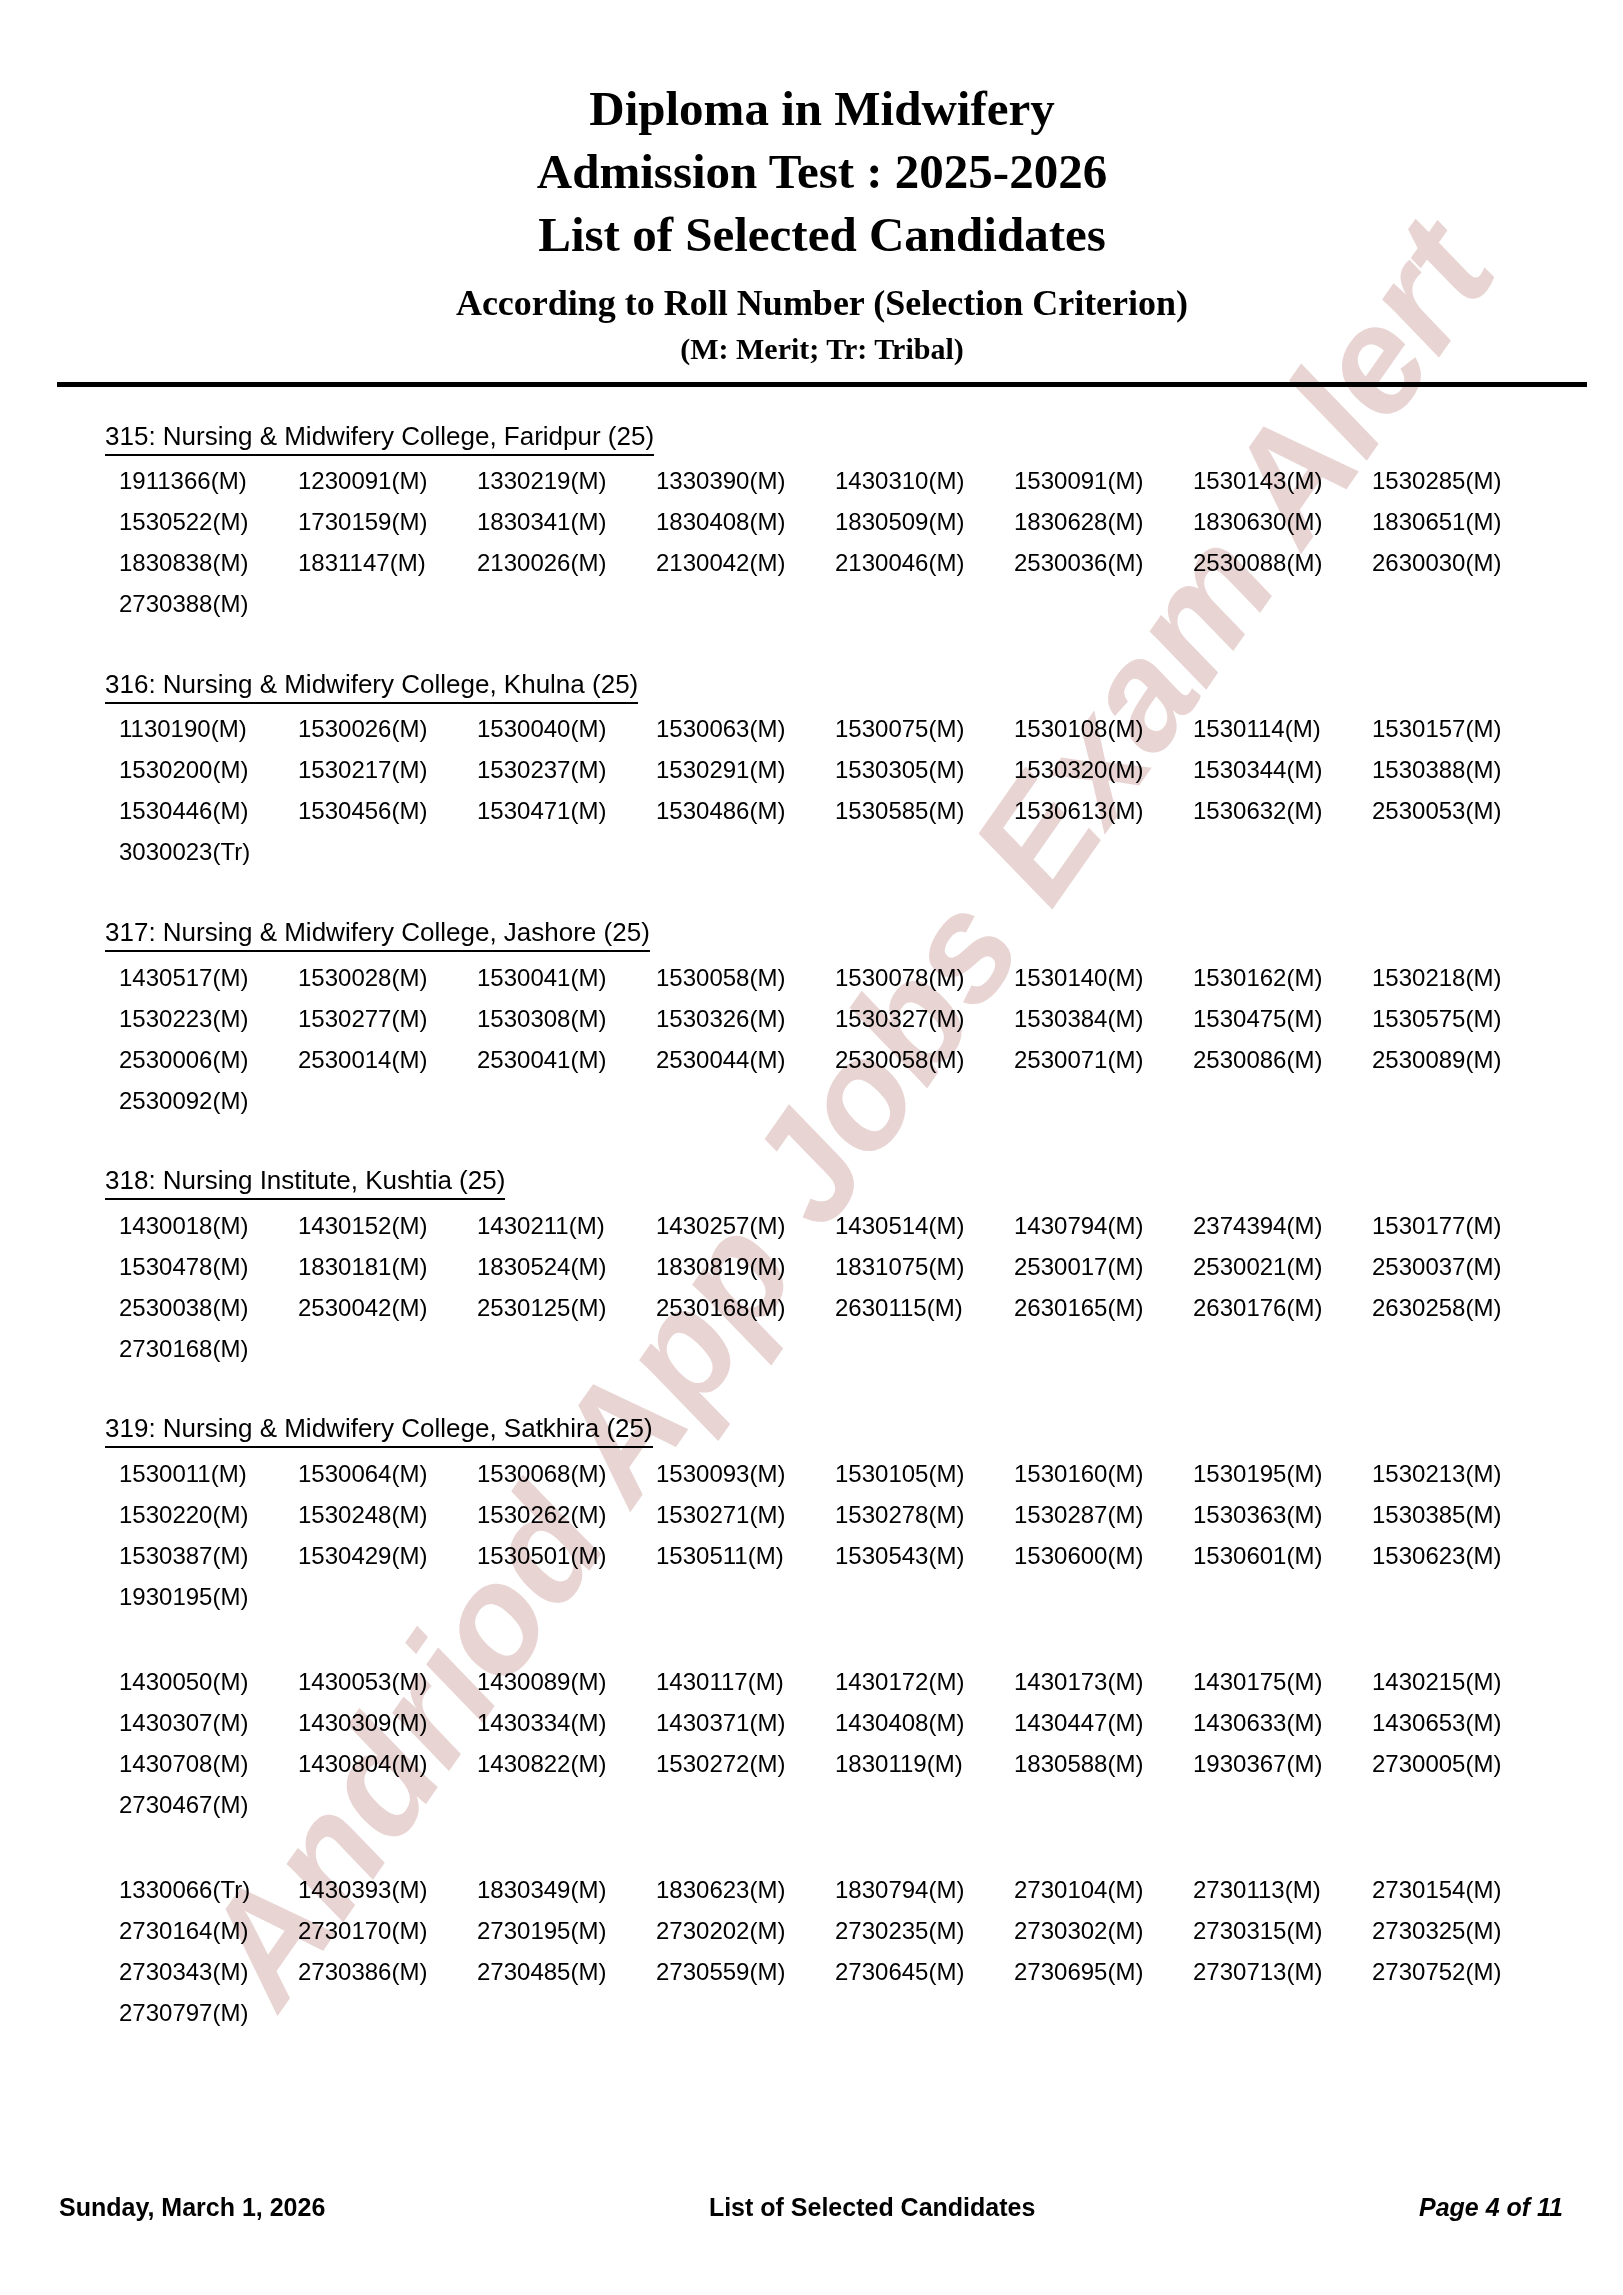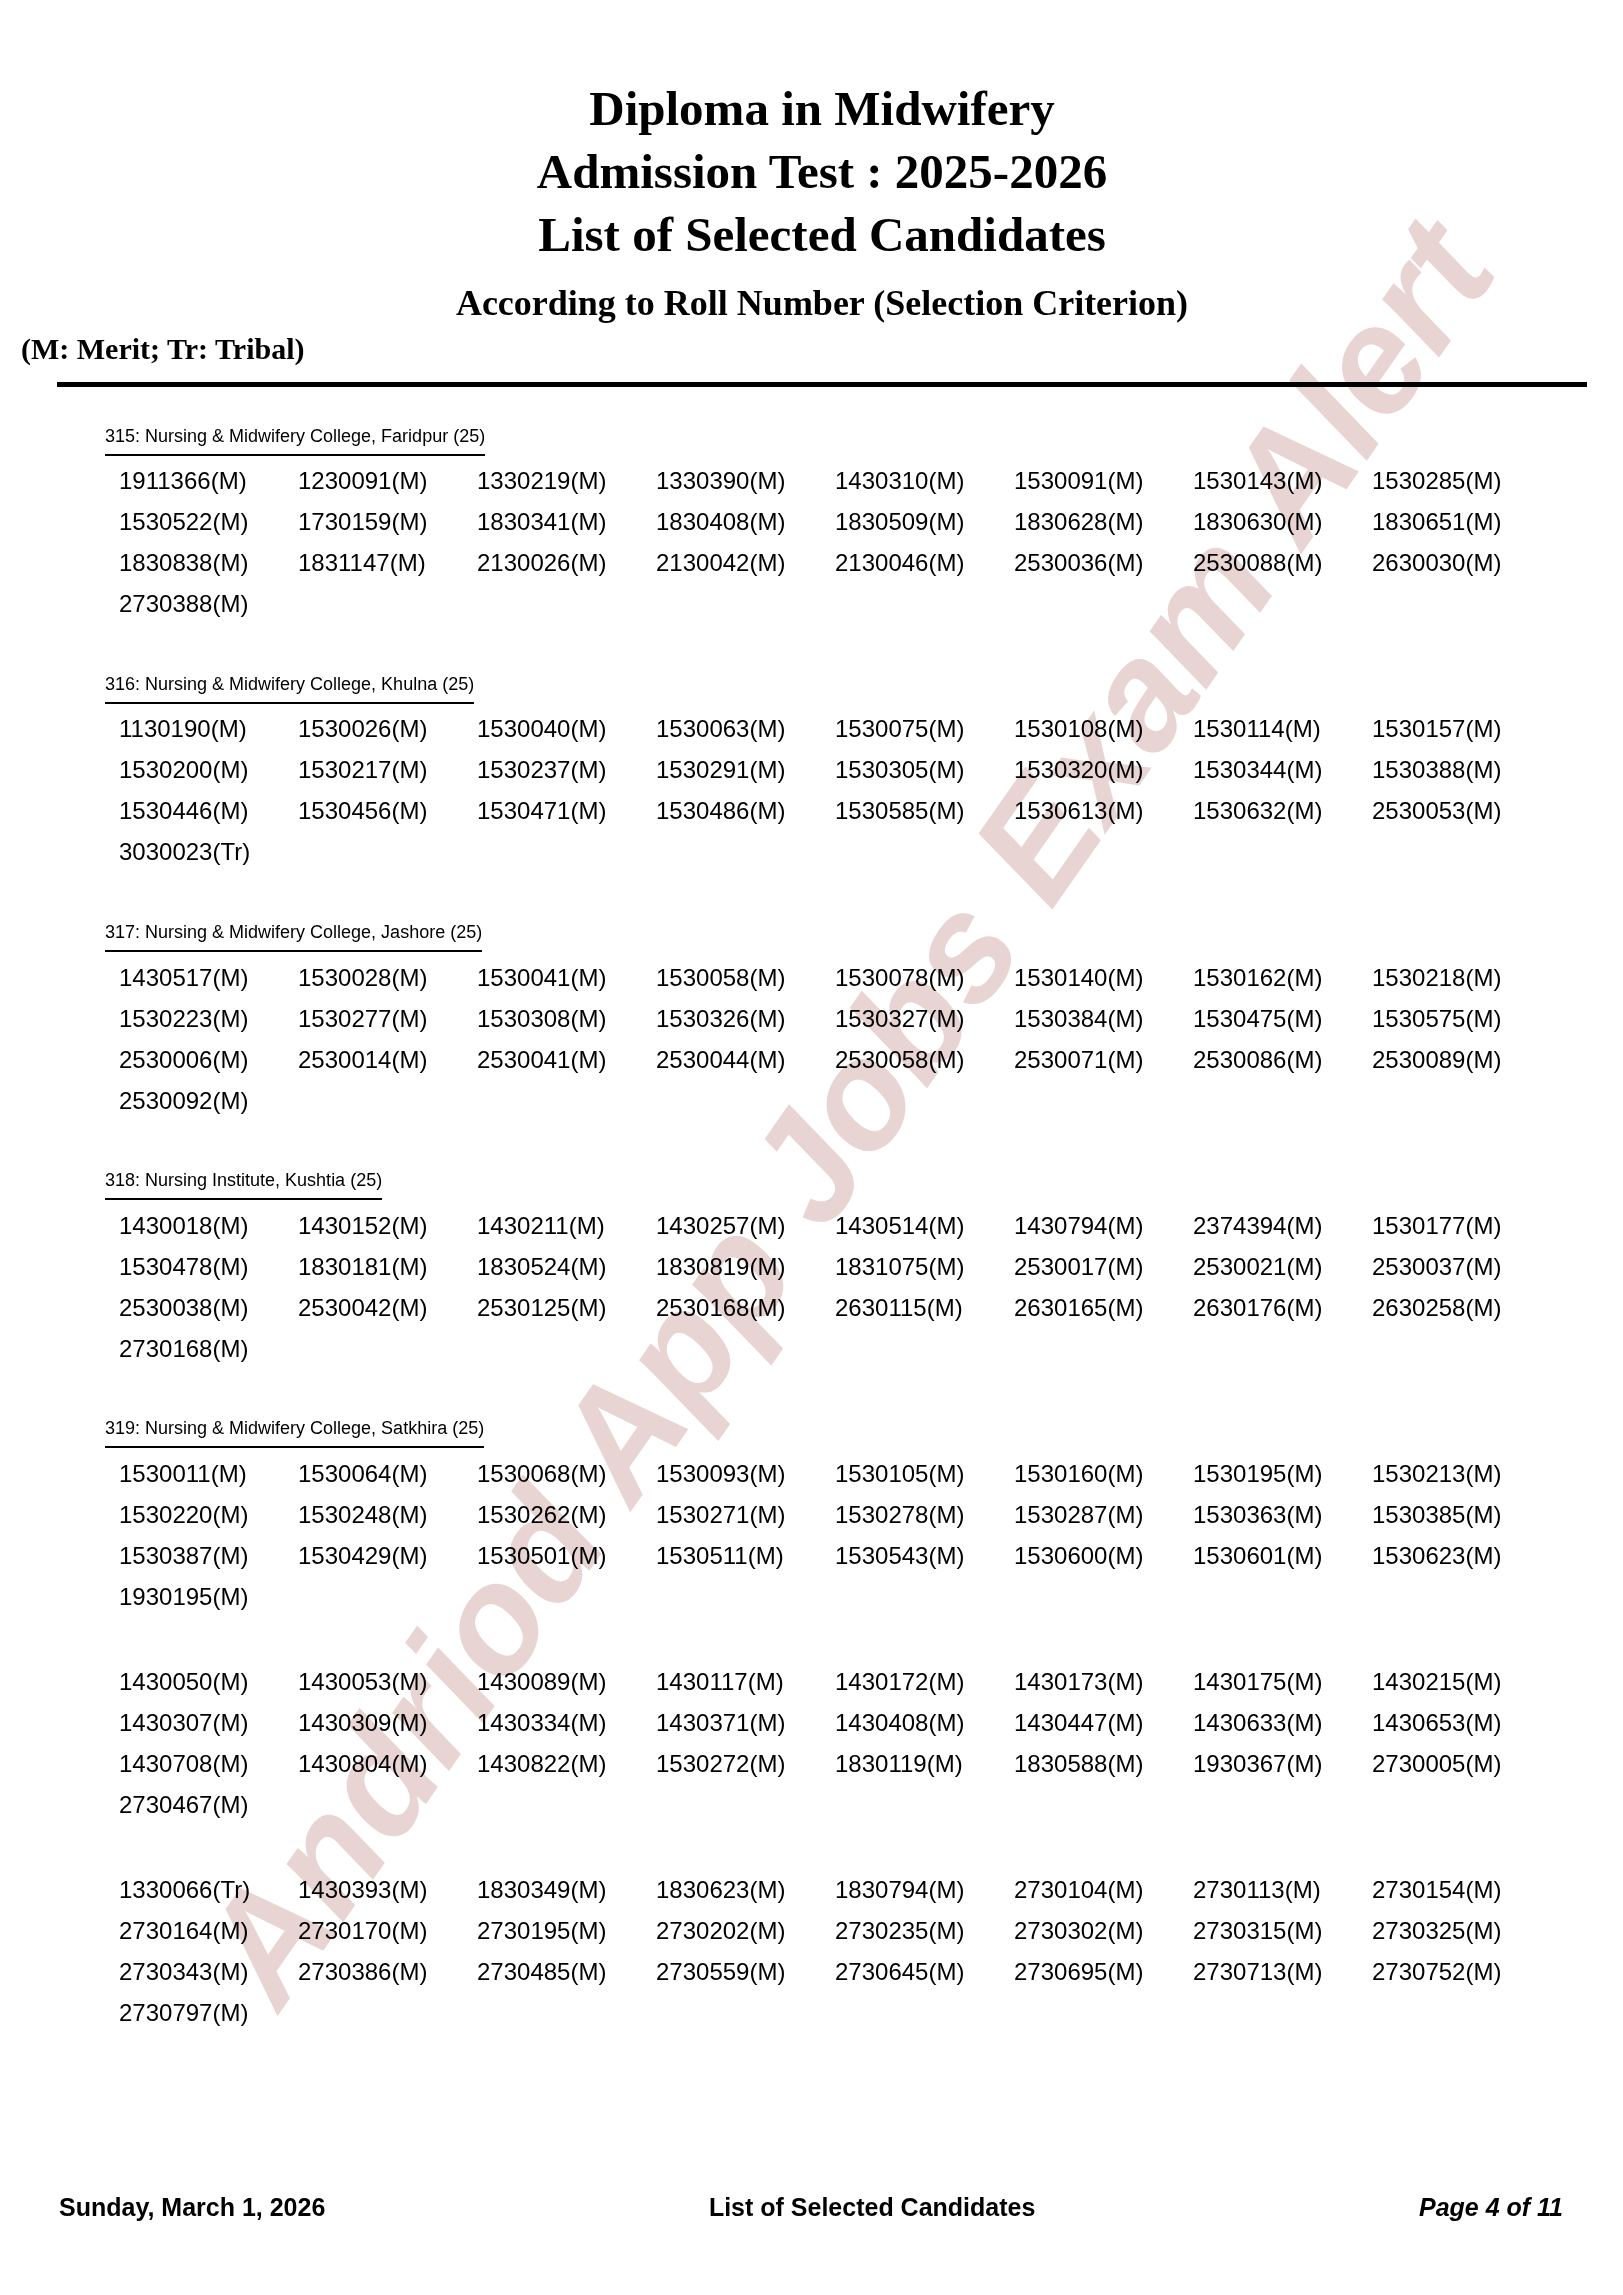"(M: Merit; Tr: Tribal)" .note { text-align: left -> center }
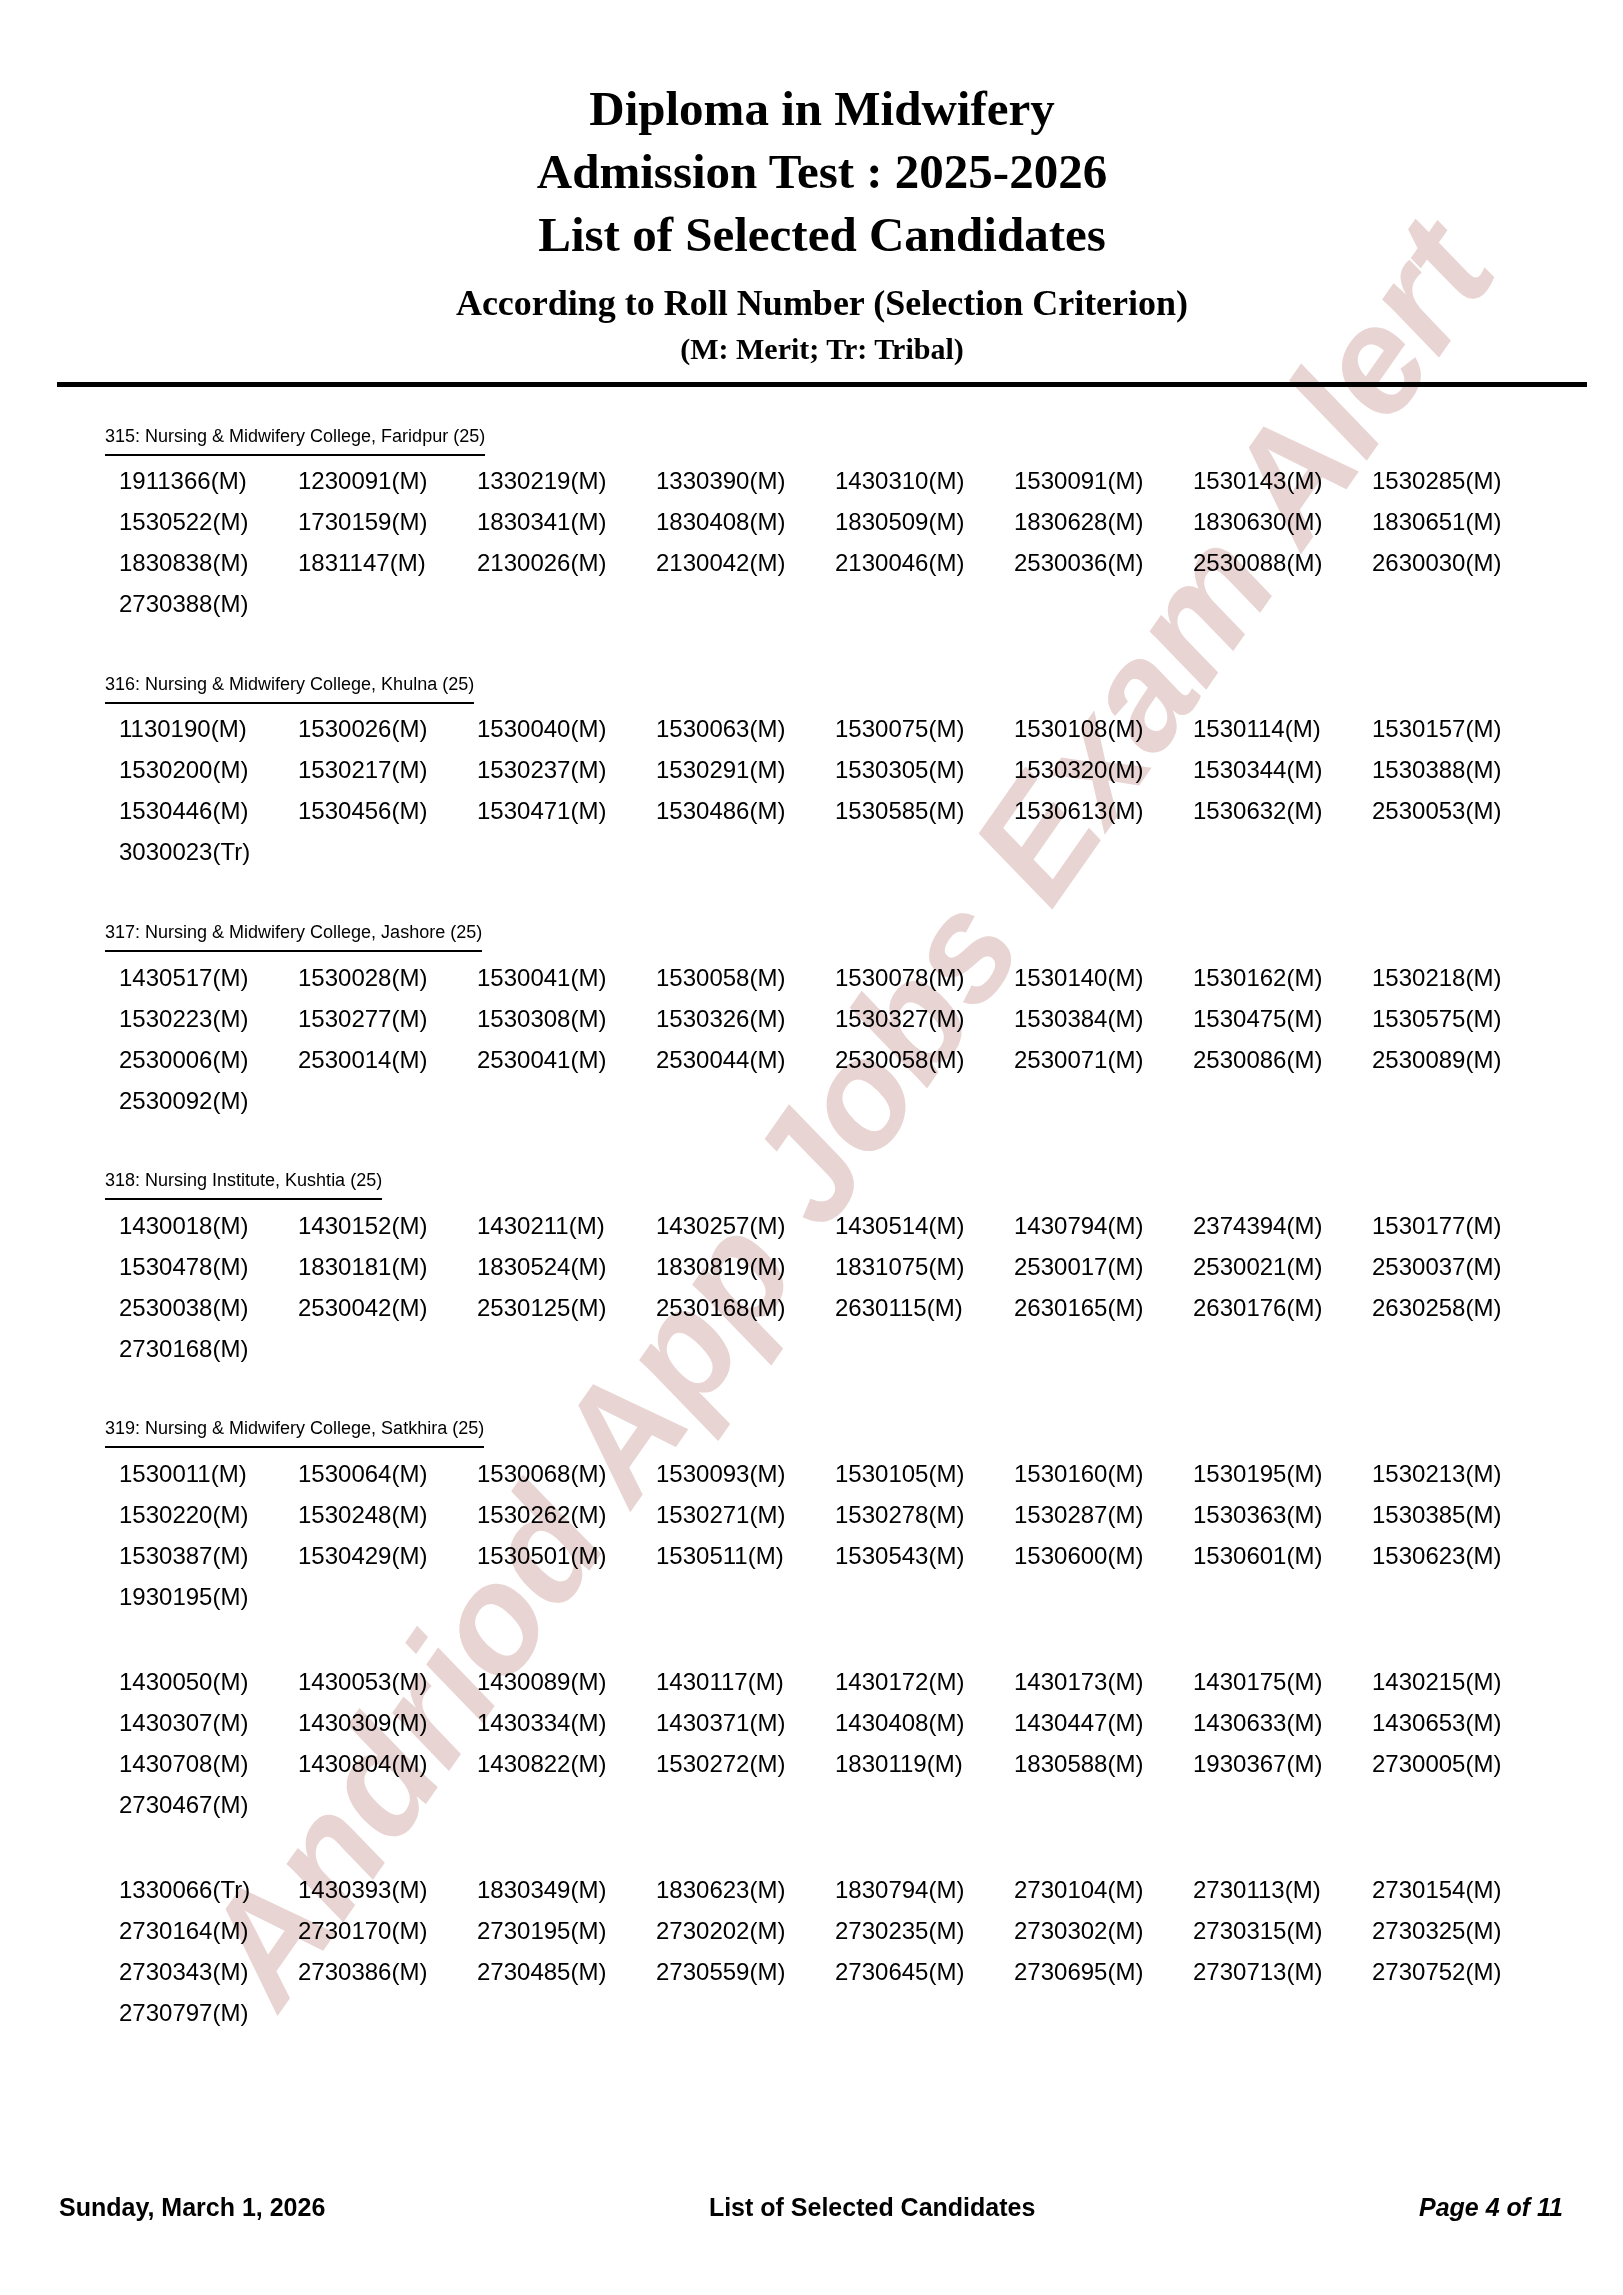"315: Nursing & Midwifery College," .section-heading { font-size: 18px -> 26px }
